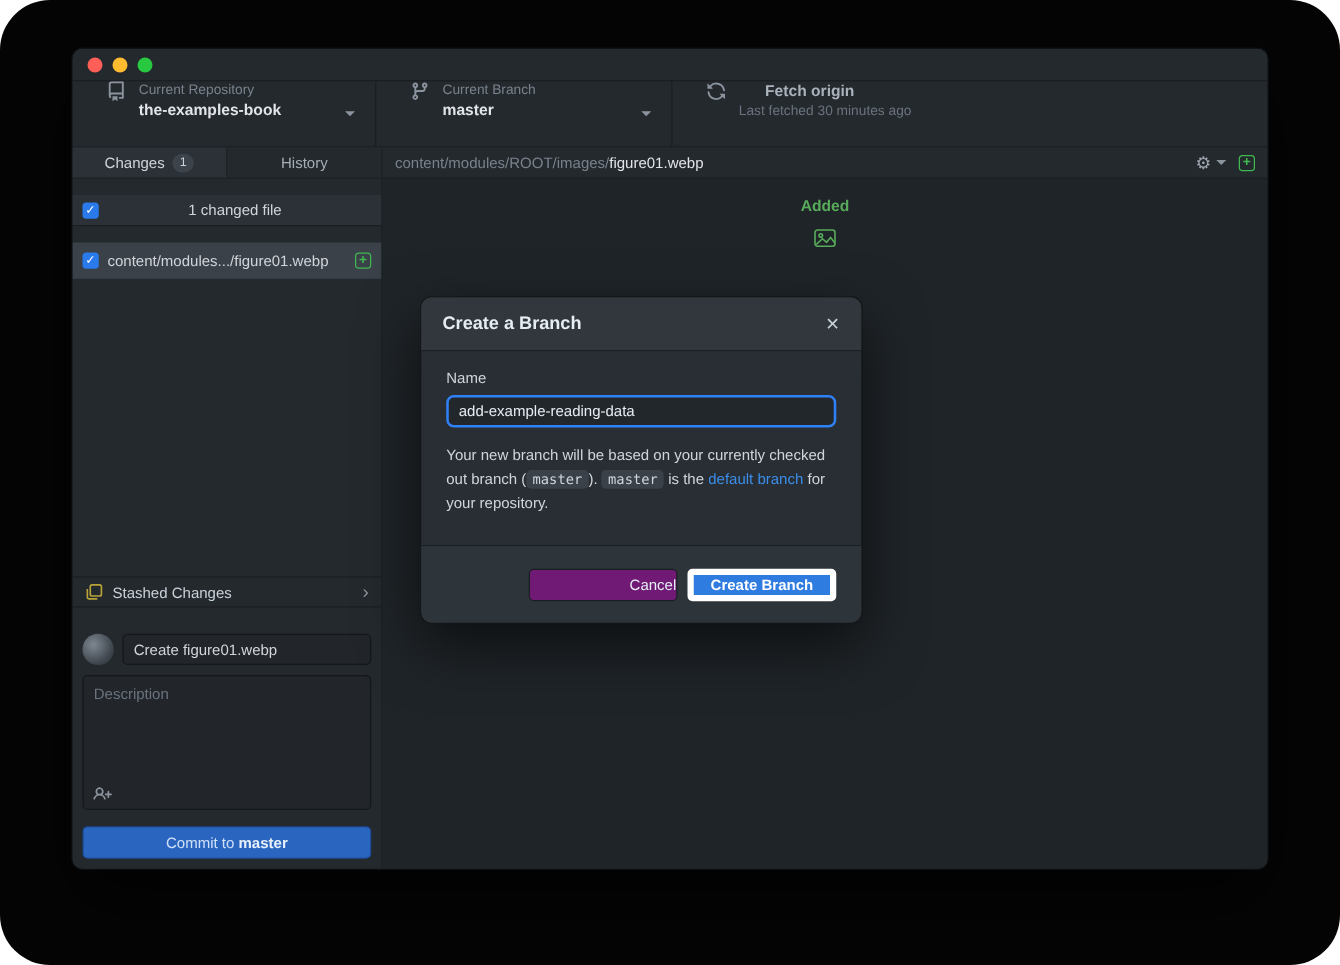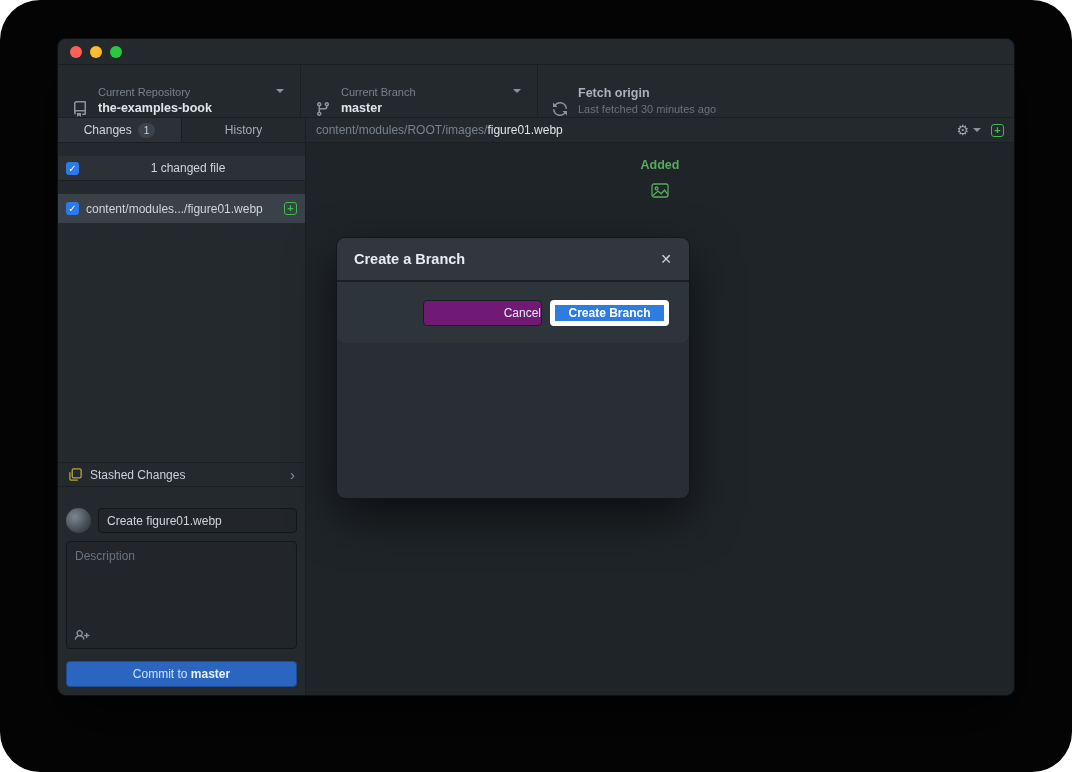"Current Repository" .tb-section { align-items: flex-end -> flex-start; padding: 0 14px -> 0 27px }
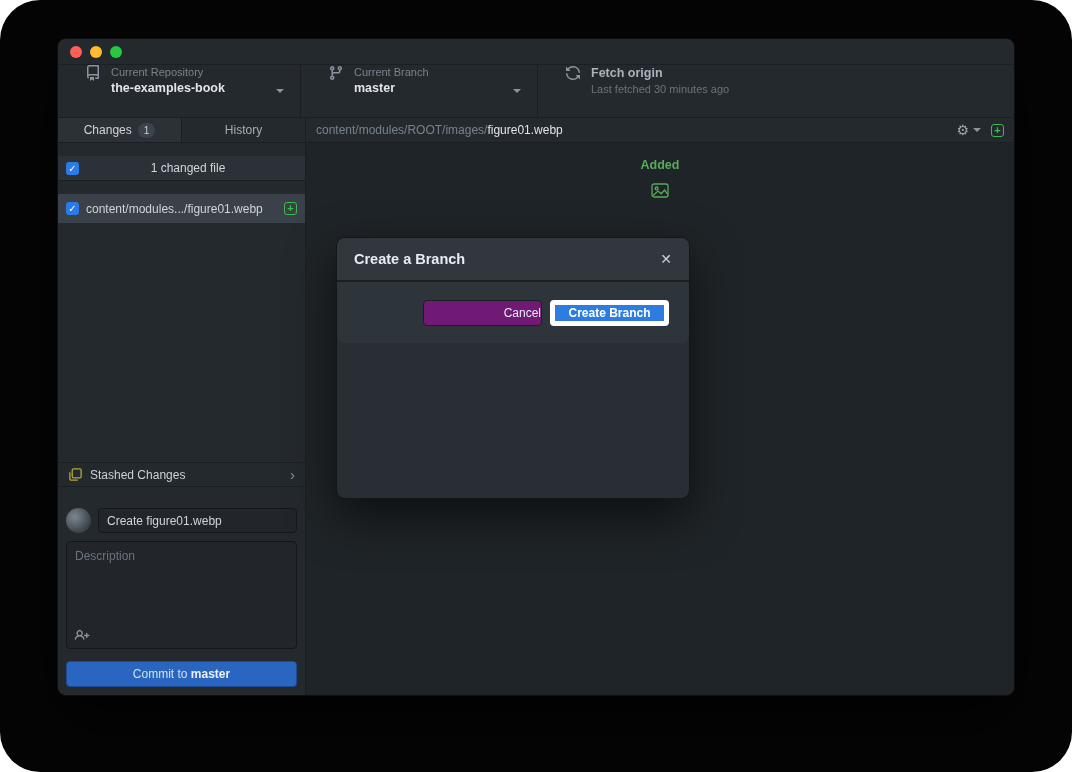"Fetch origin" .tb-value.dim { margin-left: none -> 21px }
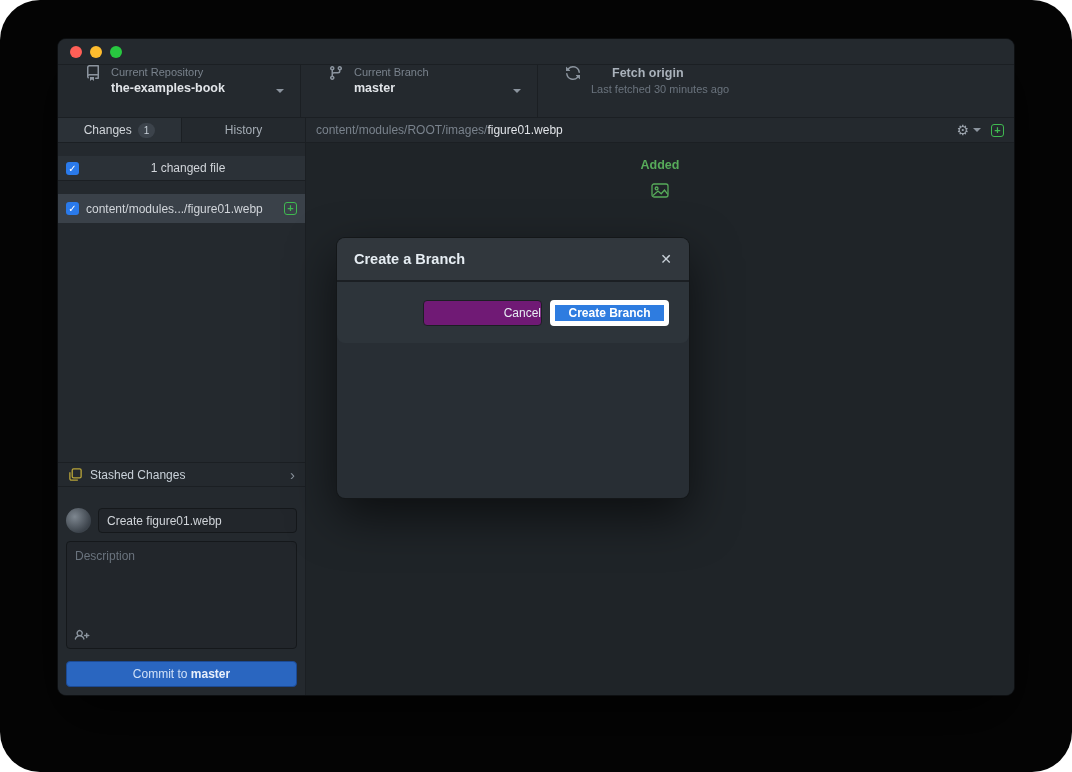"Name" div.dlg-body { html: none -> <div> <label>Name</label> <input> <p><span>Your new branch will be based on your currently checked out branch (</span><span>master</span><span>). </span><span>master</span><span> is the </span><a>default branch</a><span> for your repository.</span></p> </div> }
